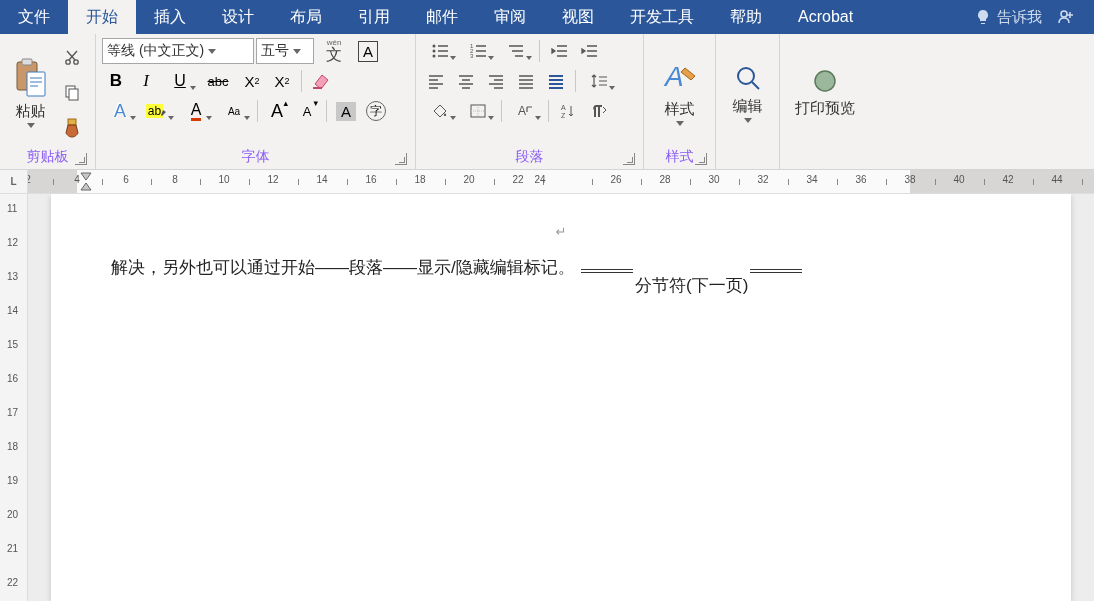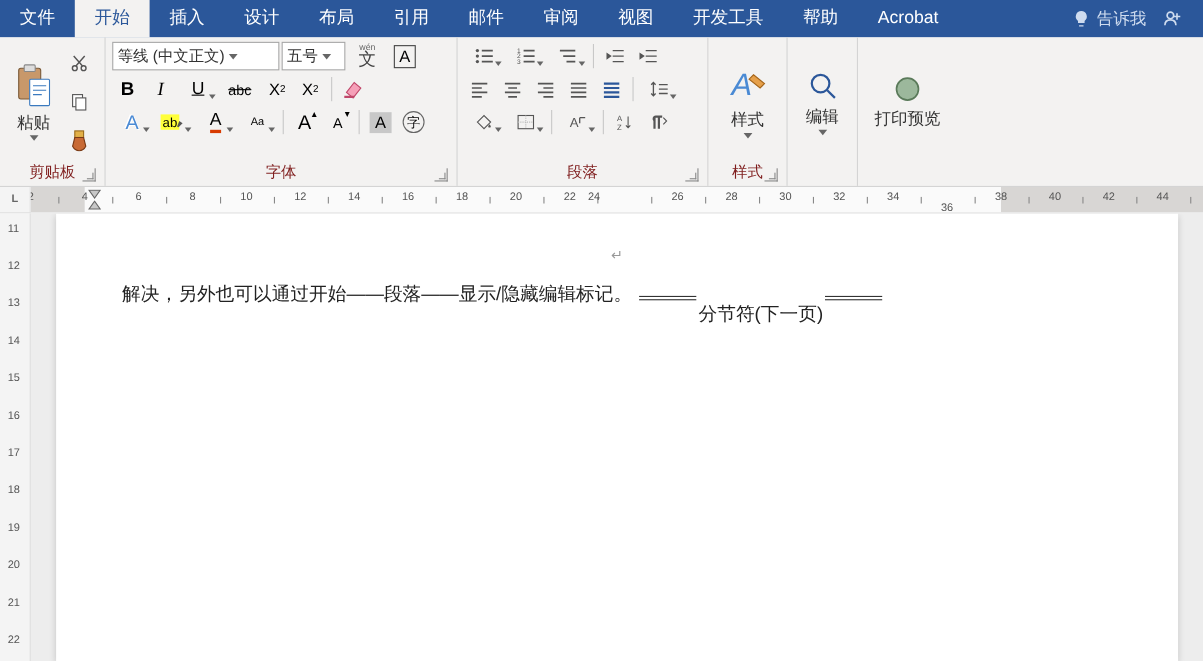"剪贴板" .group-label { color: #7f1d1d -> #8b5cf6 }
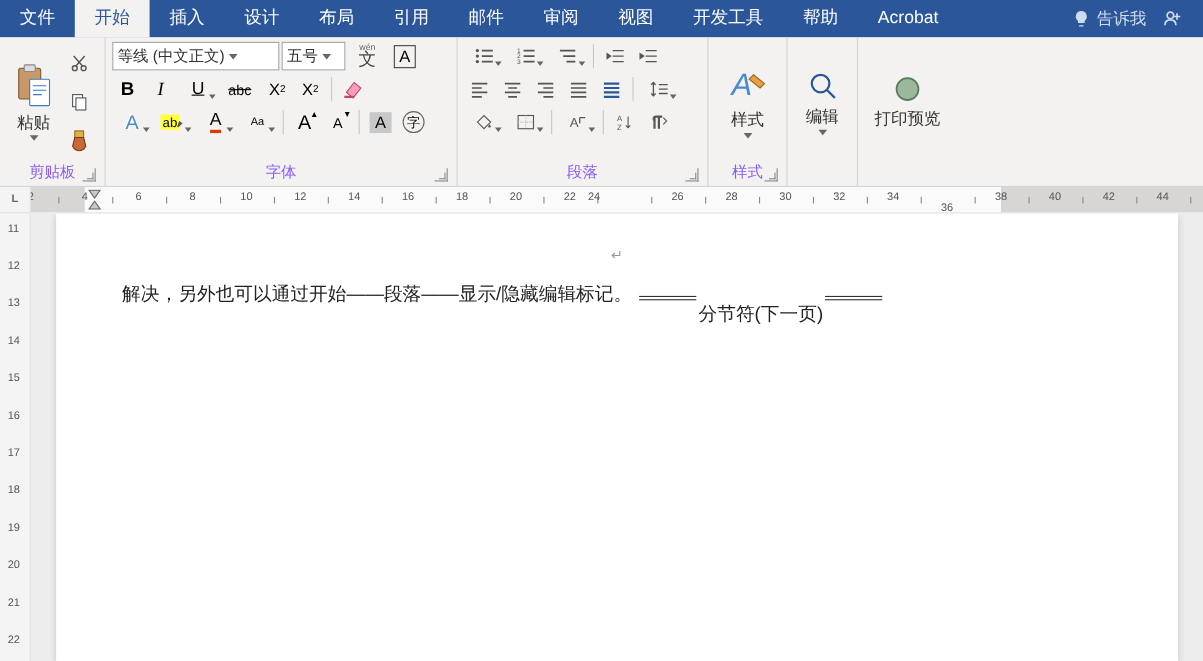"36" div.num { margin-top: 10px -> none }
